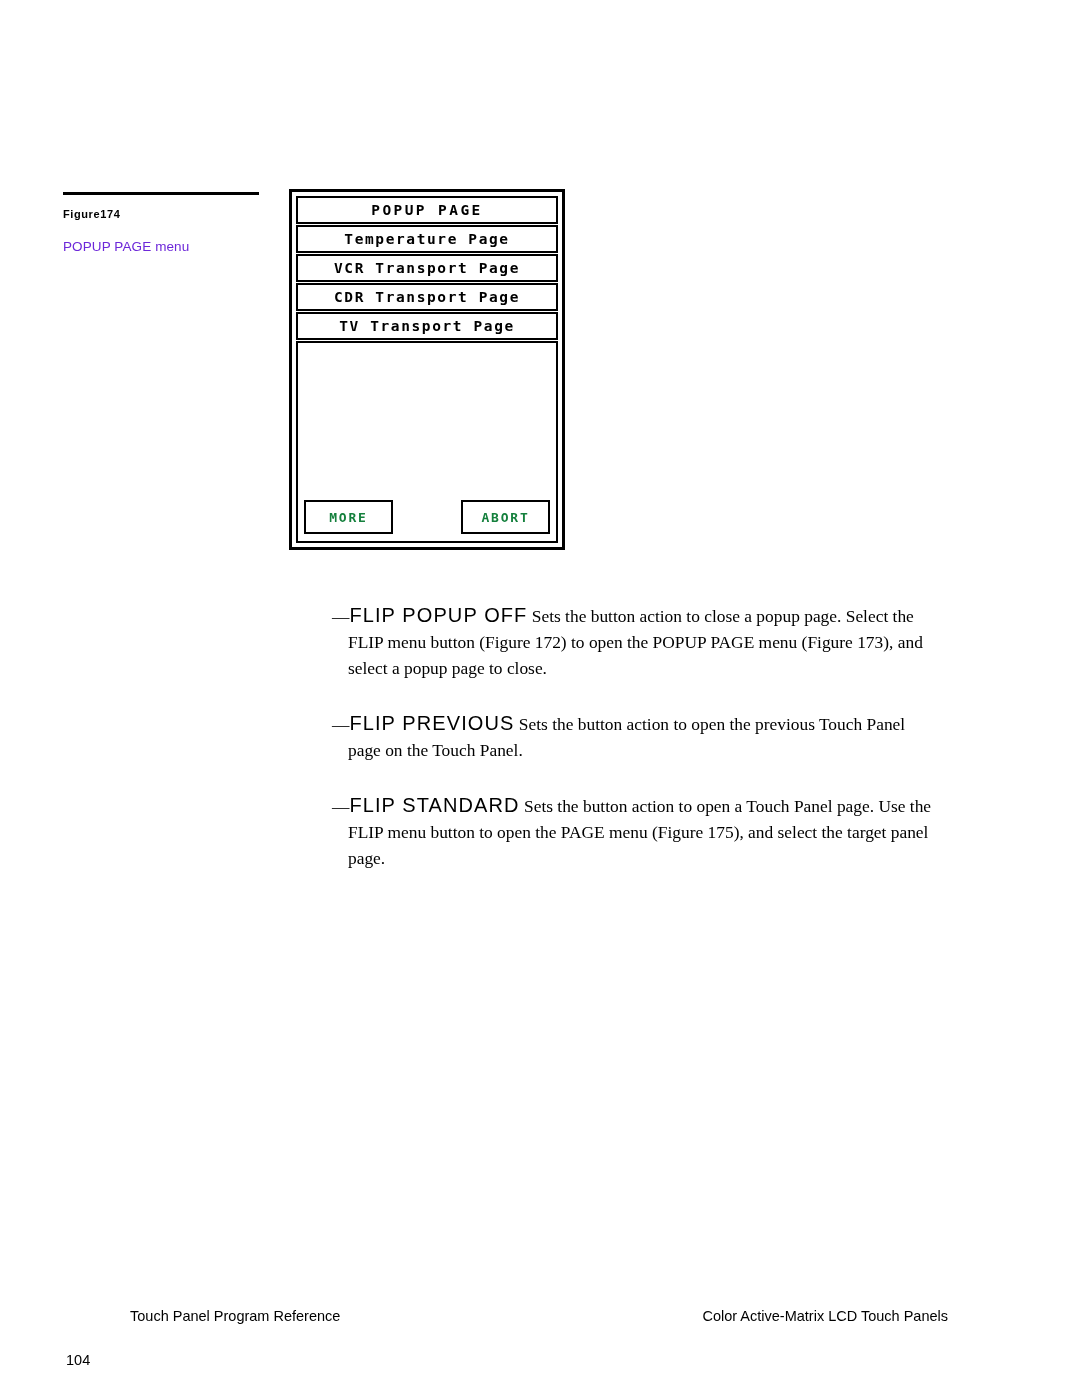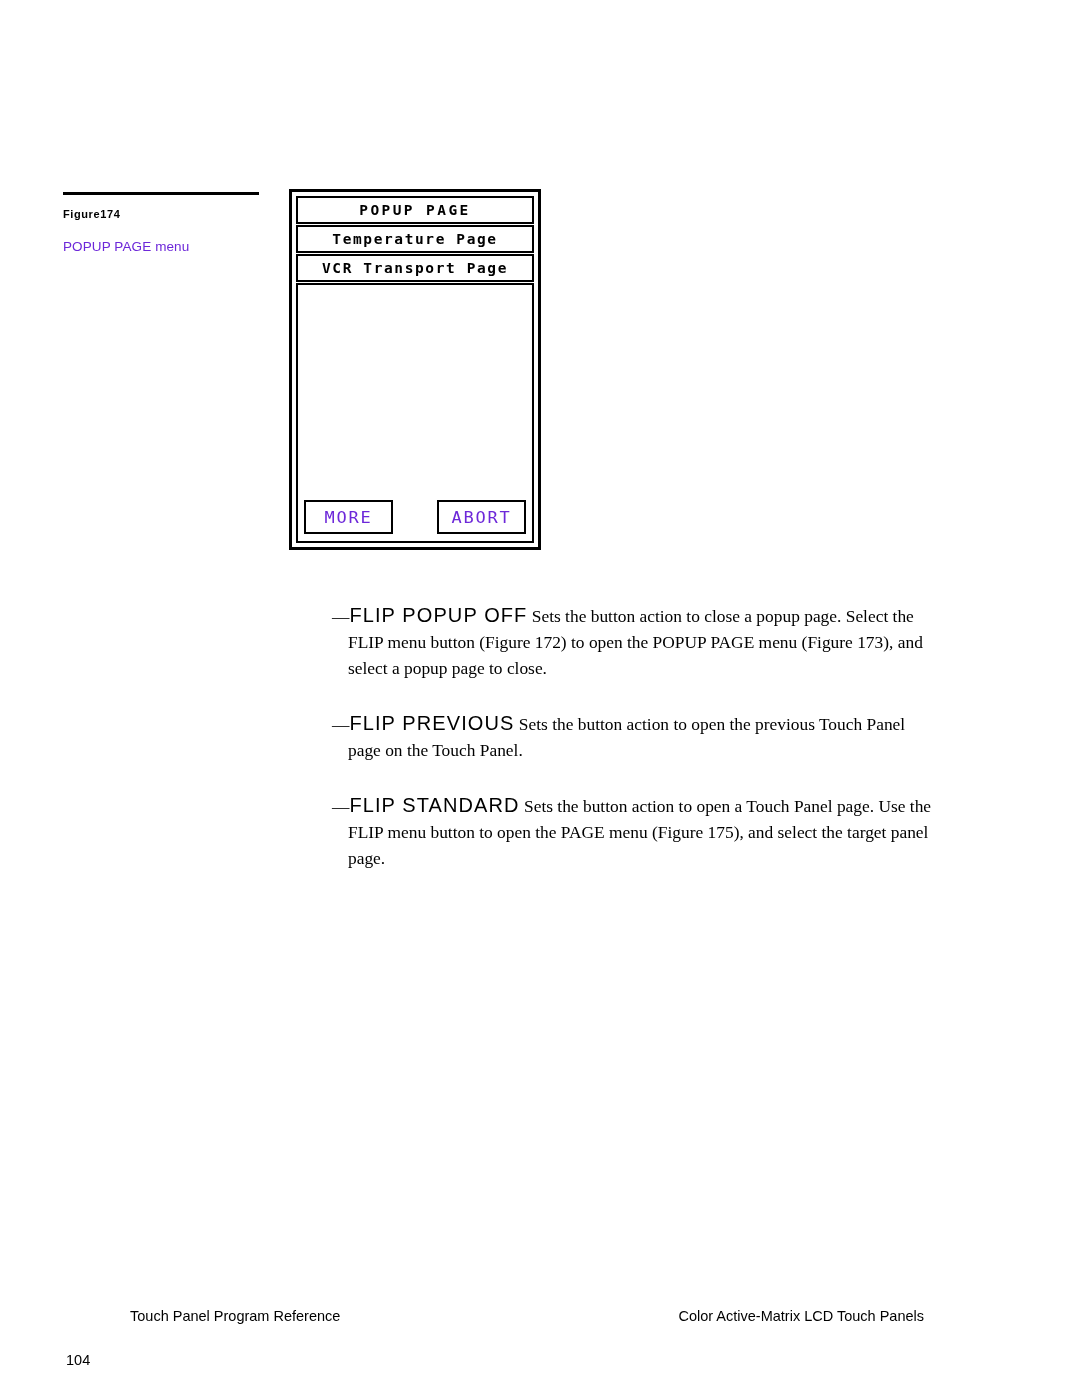"POPUP PAGE" #touch-panel { width: 252px -> 276px }
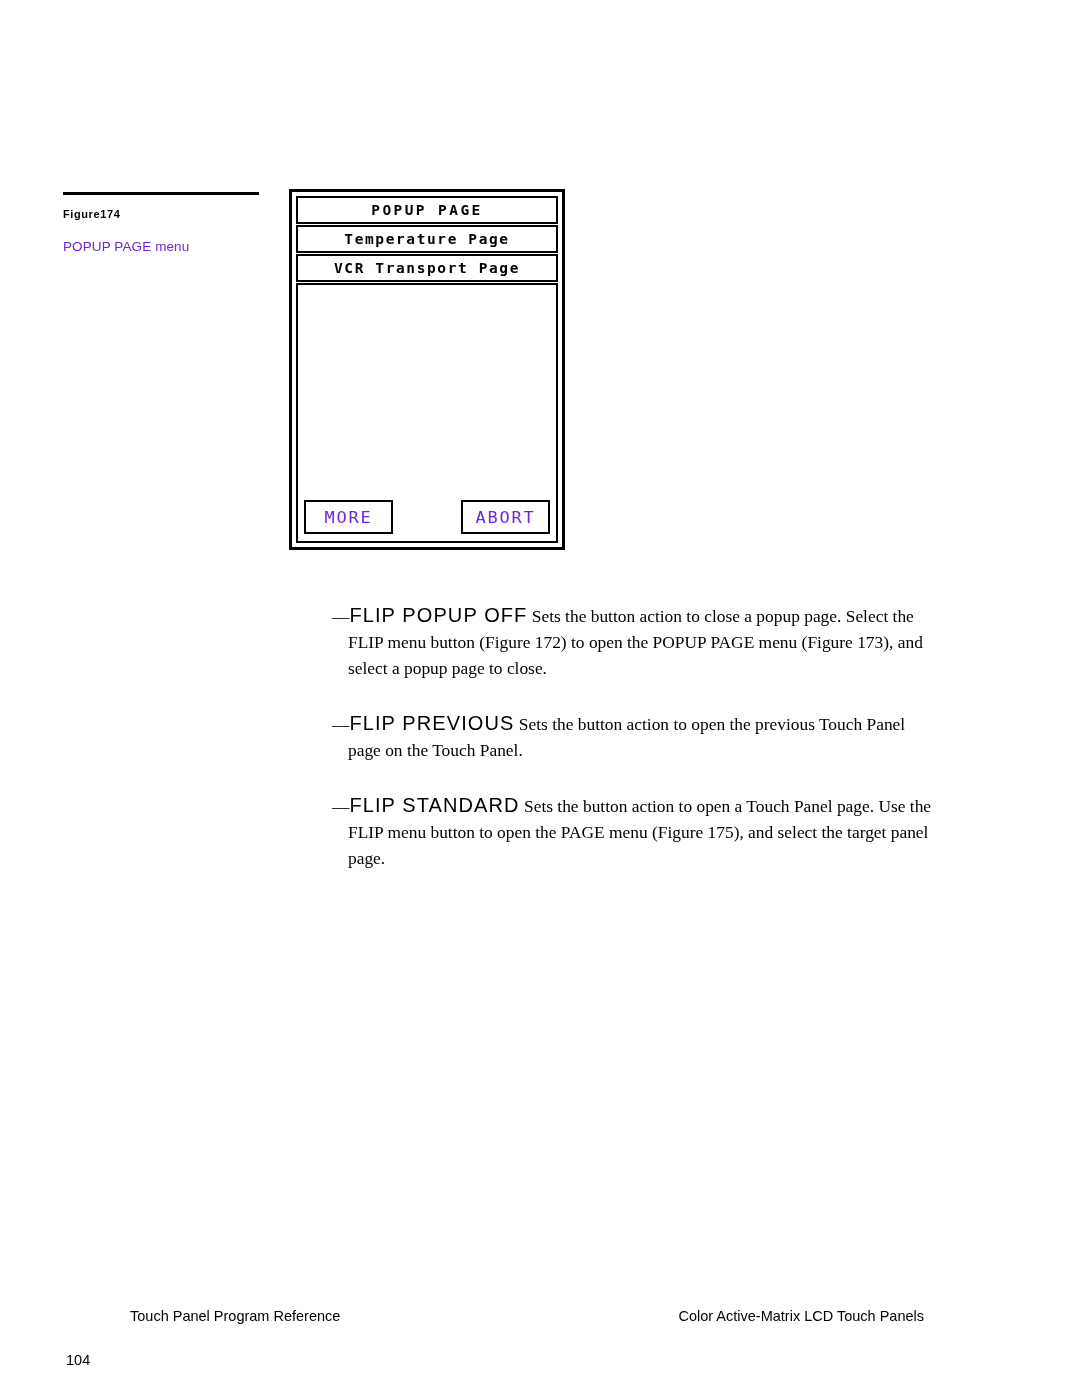"CDR Transport Page" div.panel-row { html: none -> <div> <span>CDR Transport Page</span> </div> }
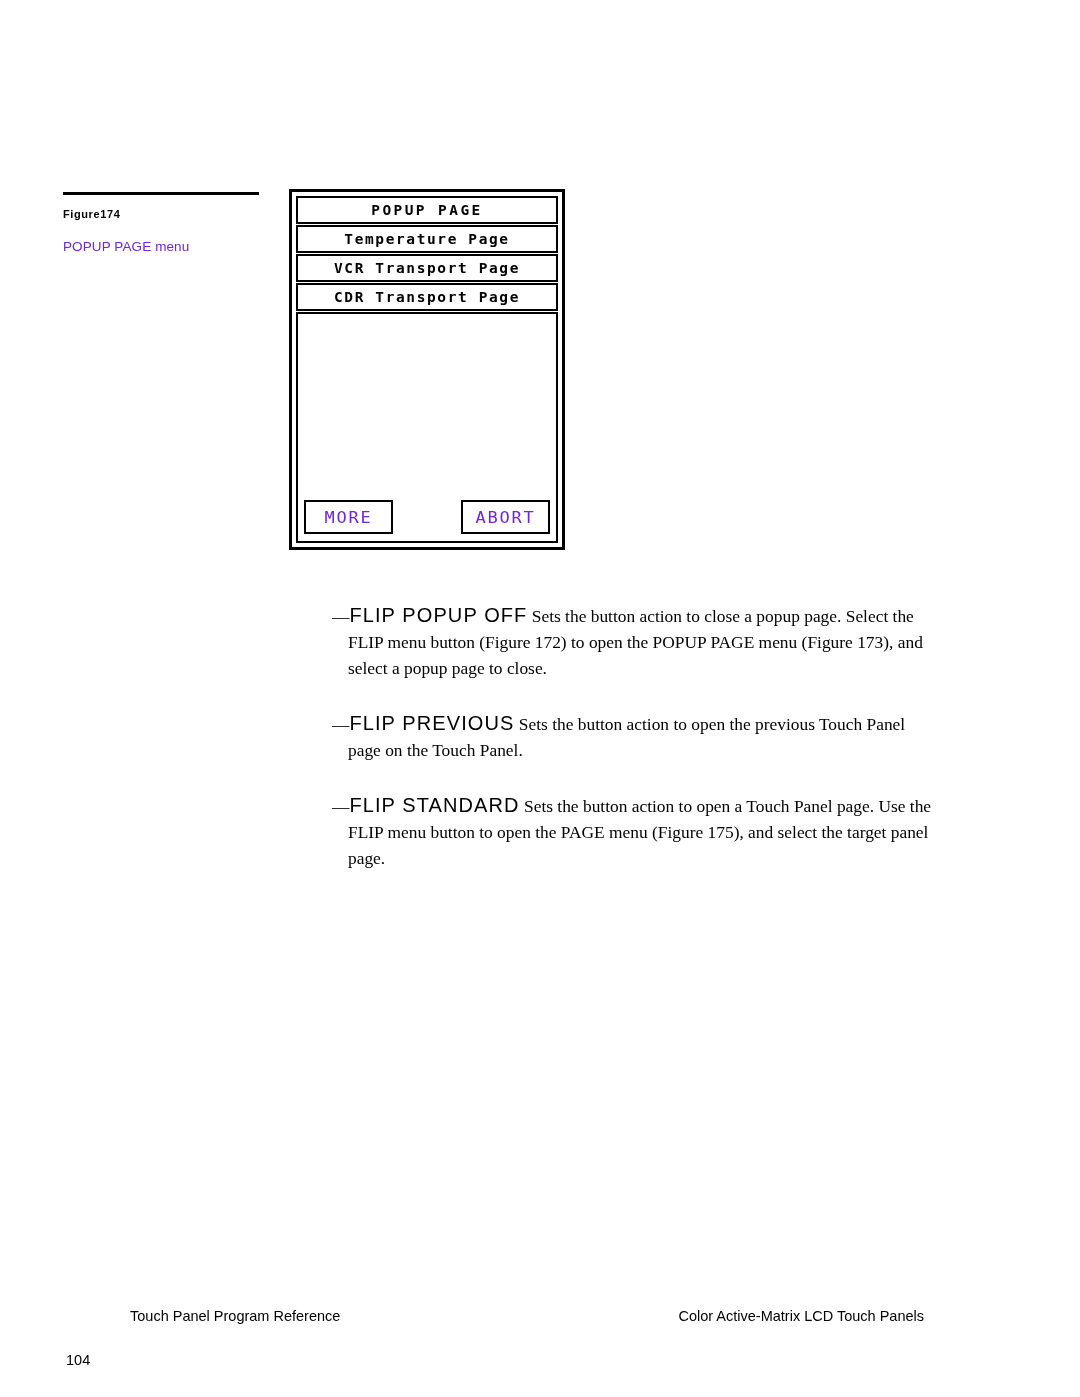"TV Transport Page" div.panel-row { html: none -> <div> <span>TV Transport Page</span> </div> }
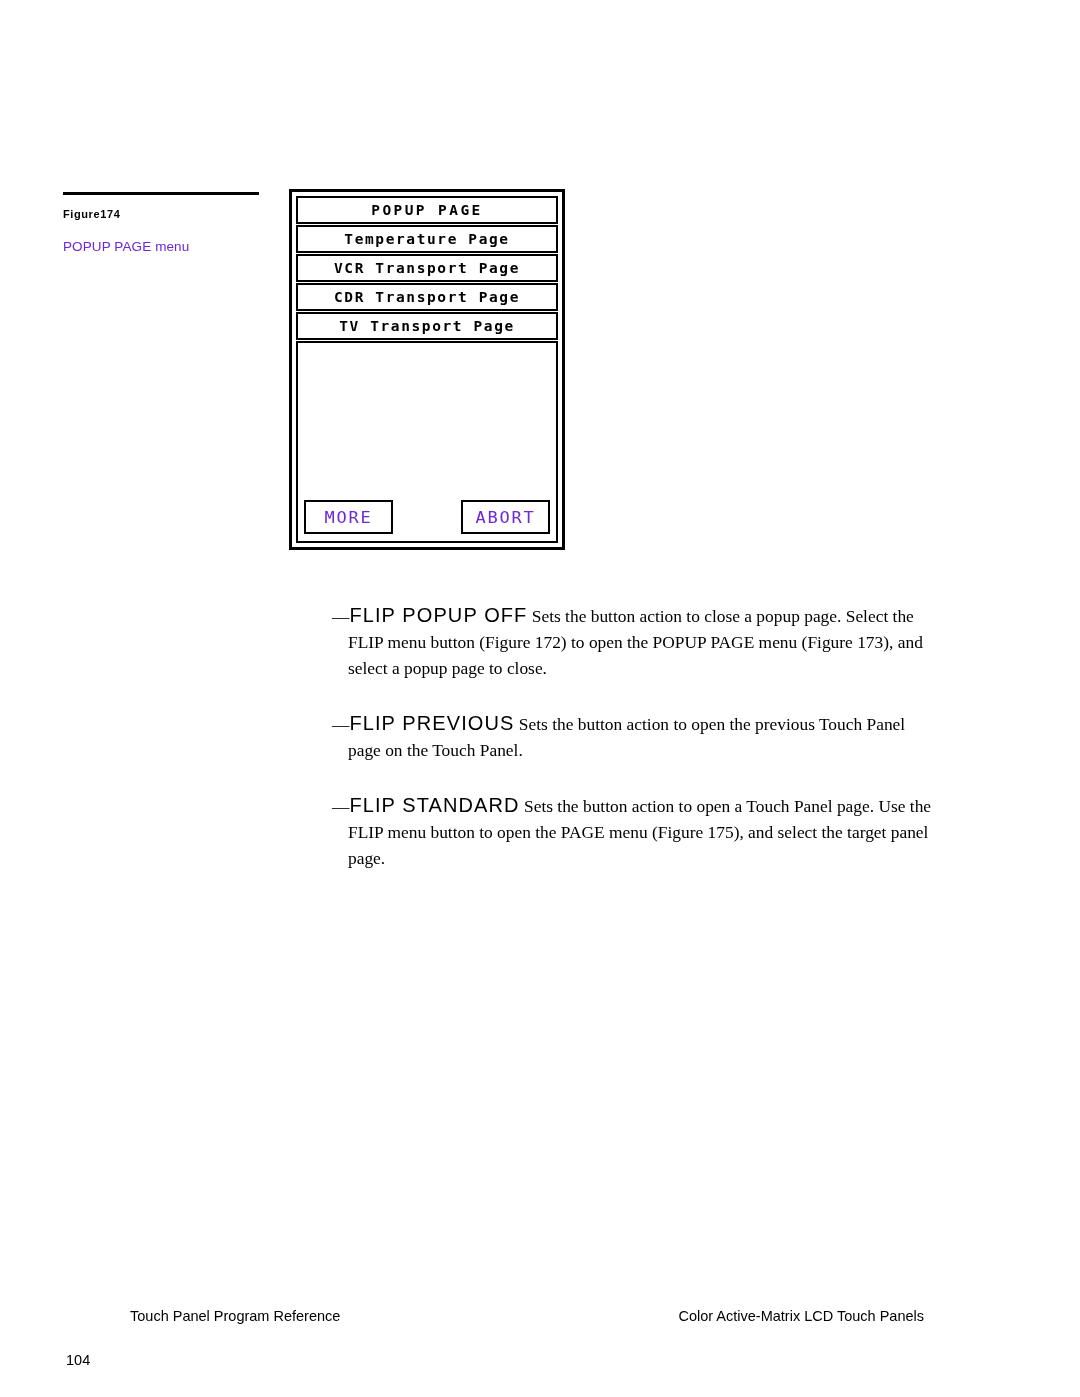"MORE" .panel-btn span { color: #6d28d9 -> #15803d; font-size: 17px -> 13px; font-weight: normal -> bold }
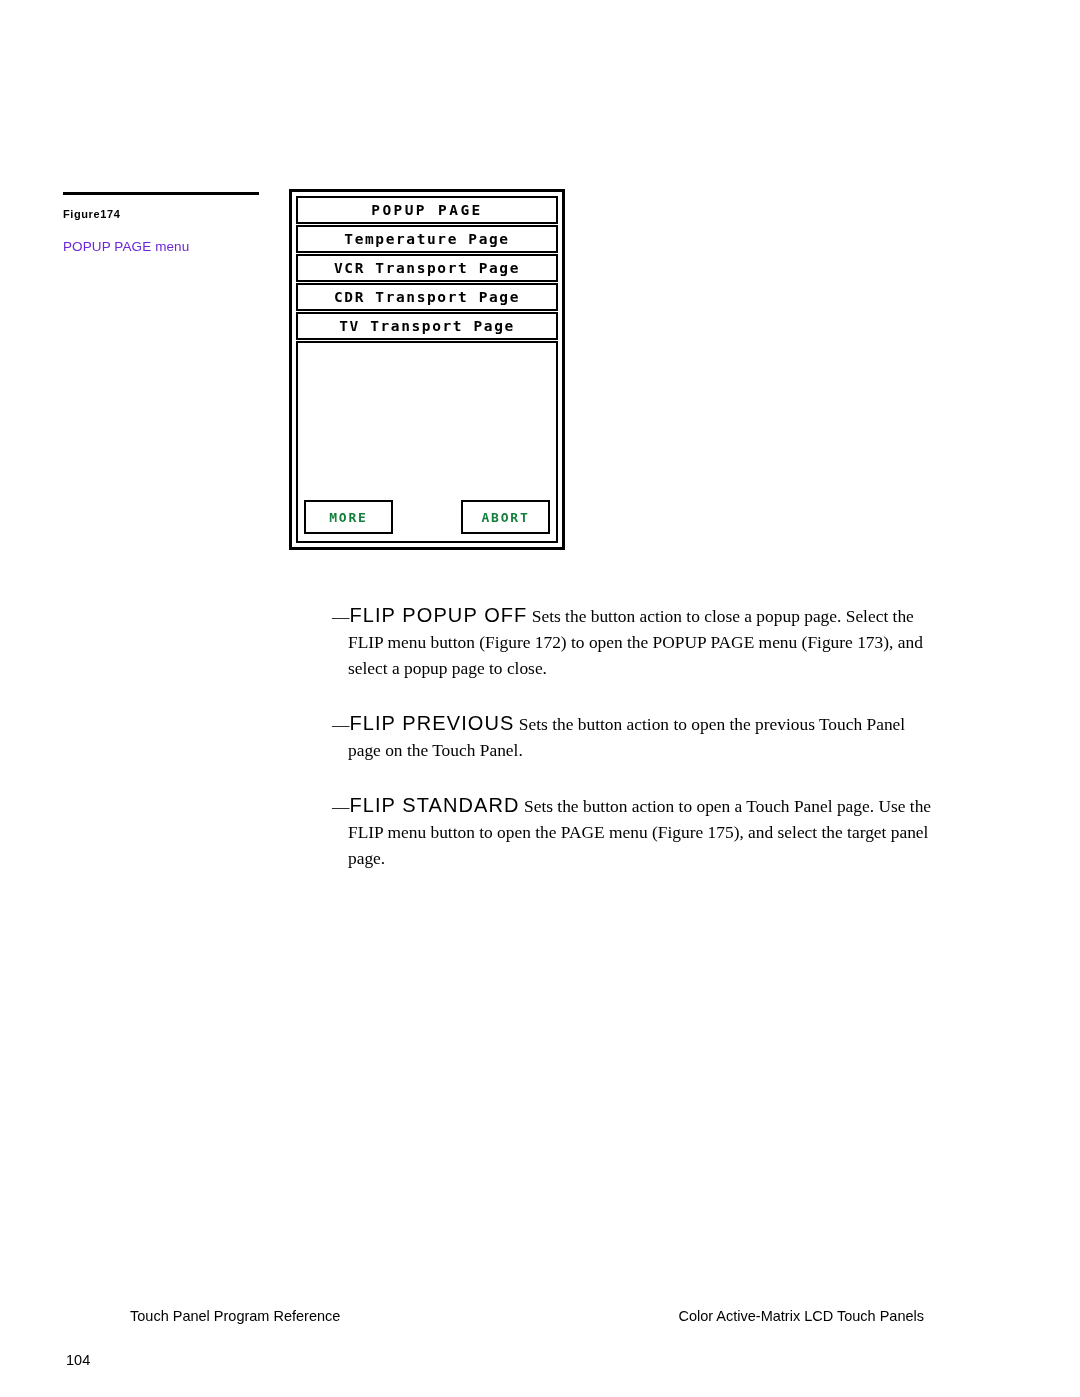"Color Active-Matrix LCD Touch Panels" #footer-right-title { right: 156px -> 132px }
